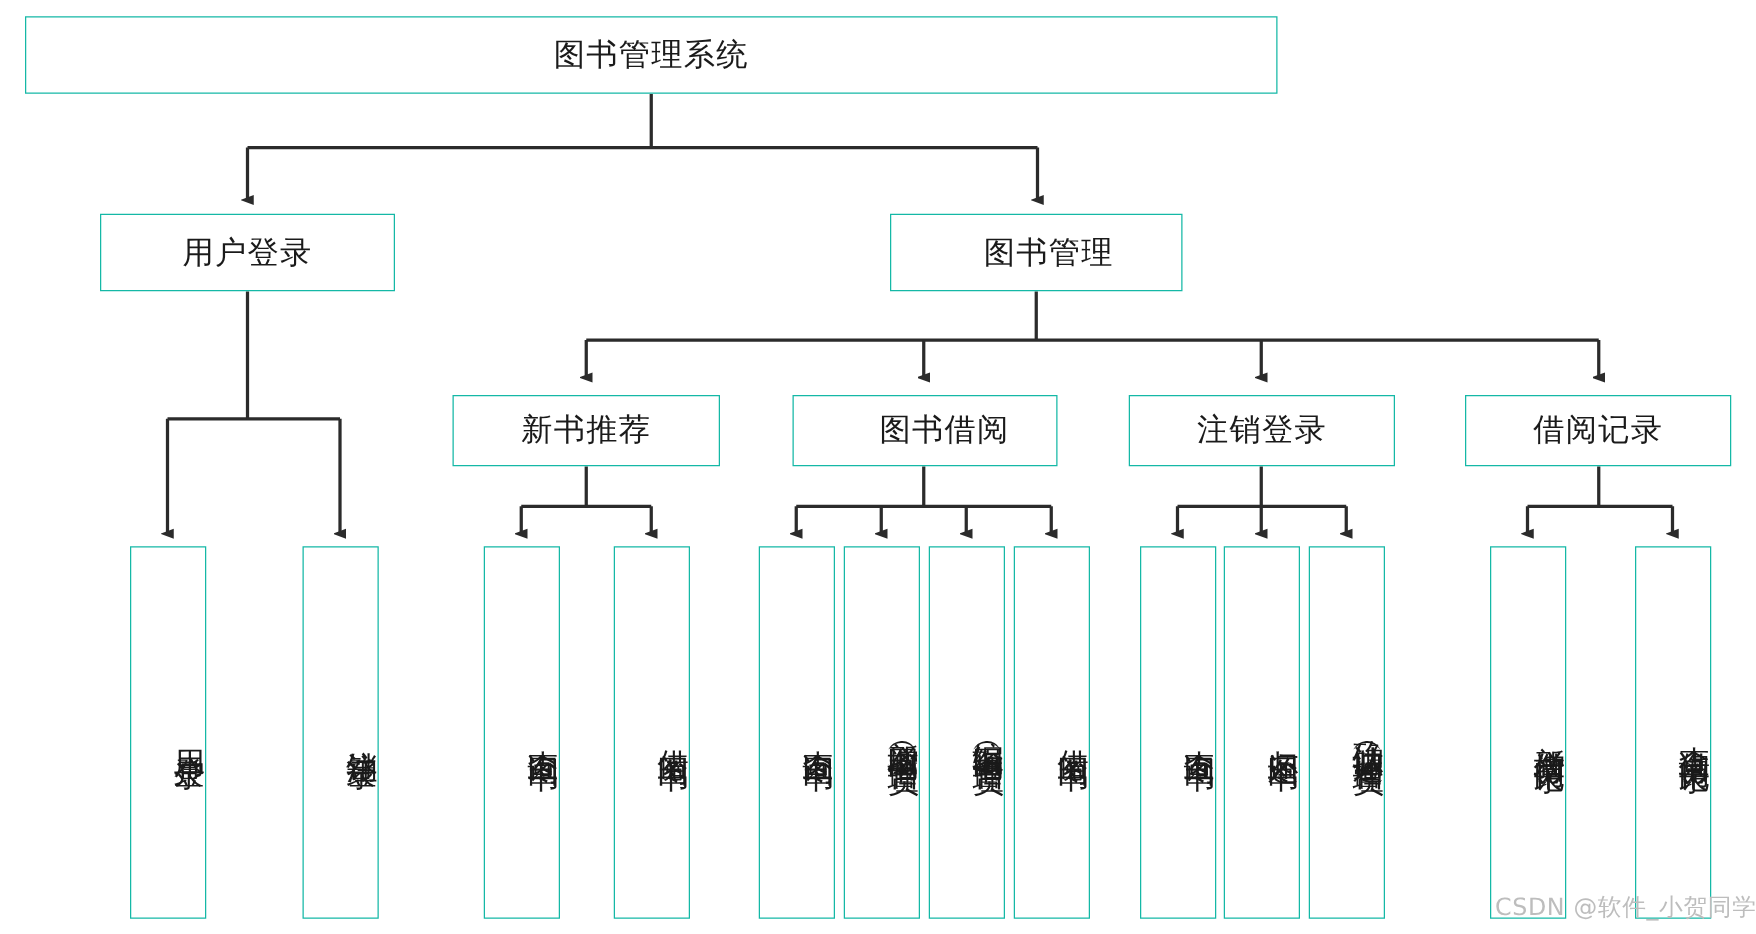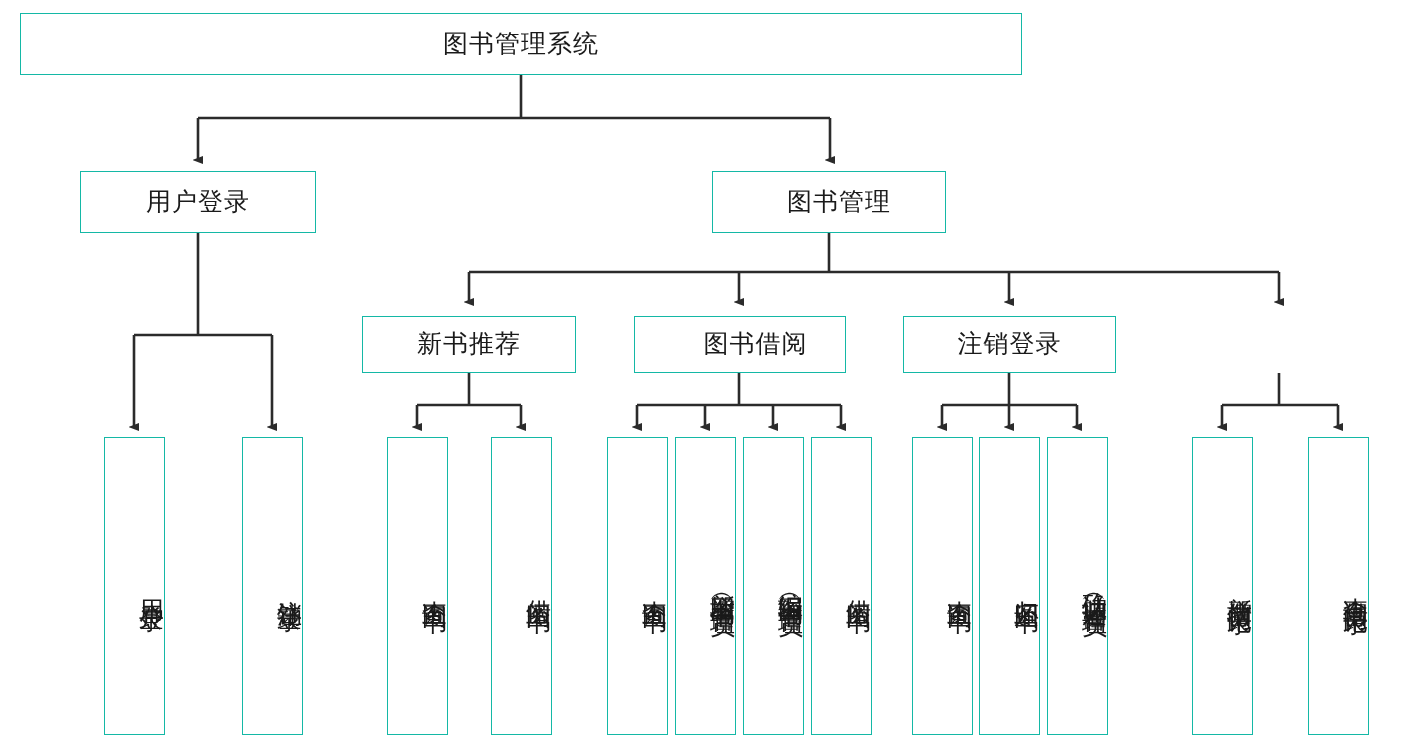"借阅记录" div.node { html: none -> <div> <span>借阅记录</span> </div> }
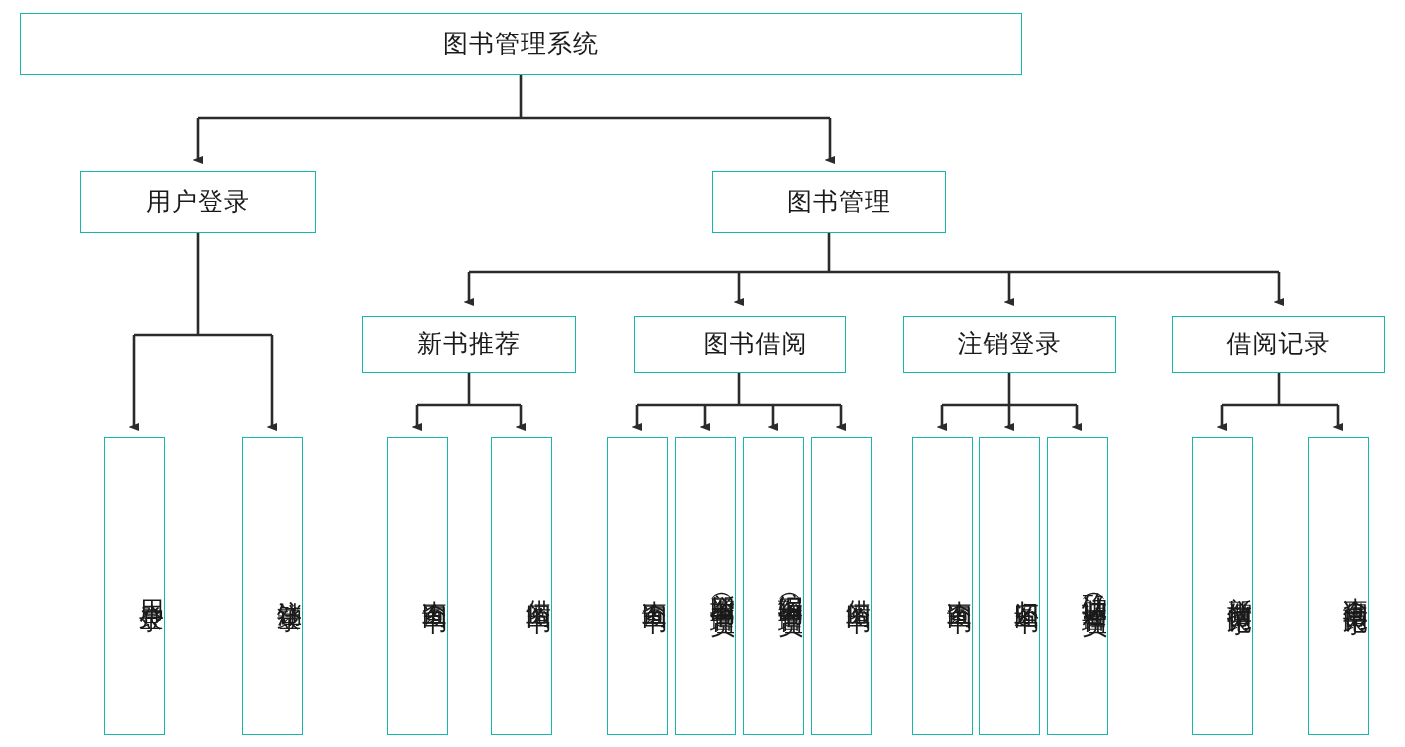"CSDN @软件_小贺同学" div.watermark { html: none -> <div>CSDN @软件_小贺同学</div> }
